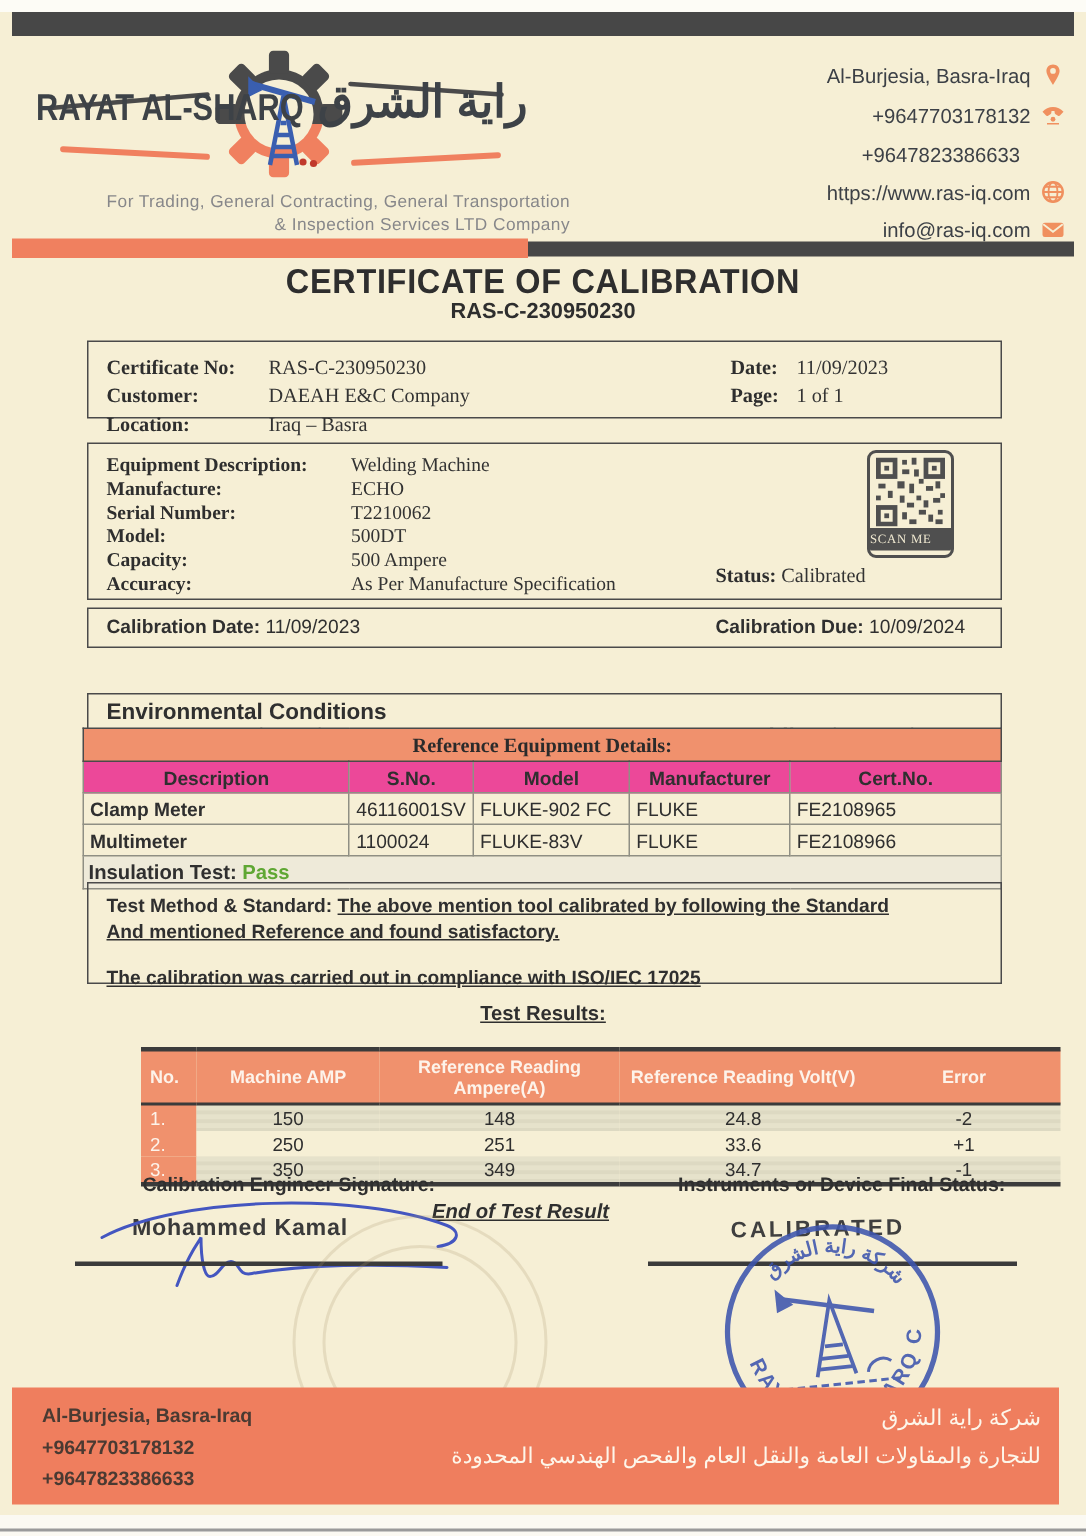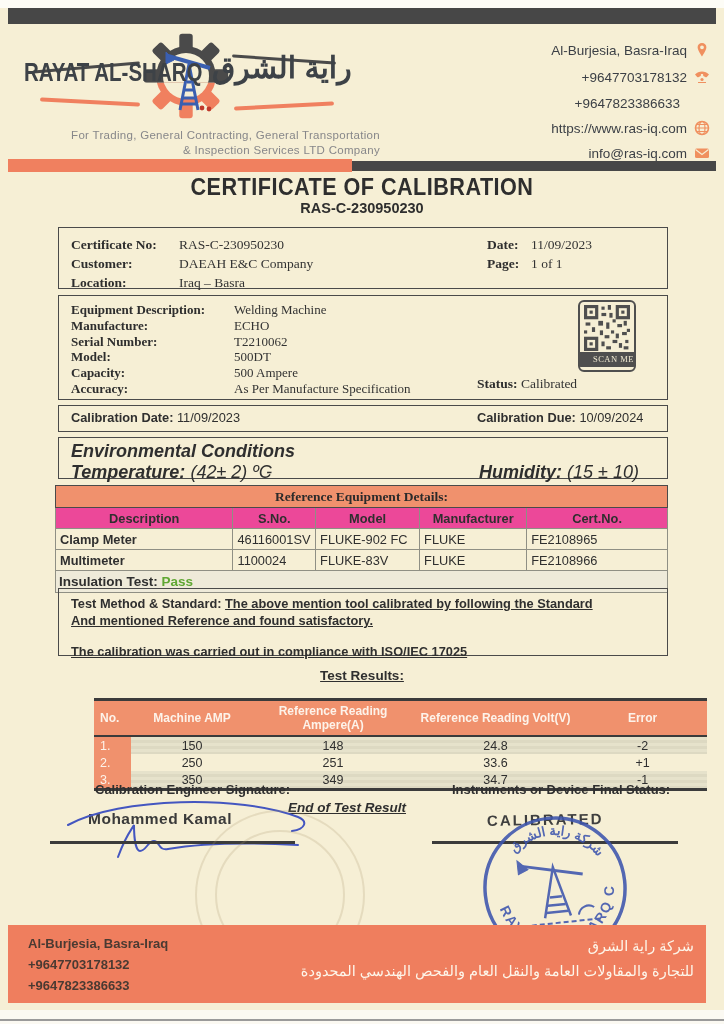"Certificate No:" .cert-box { height: 62px -> 52px }
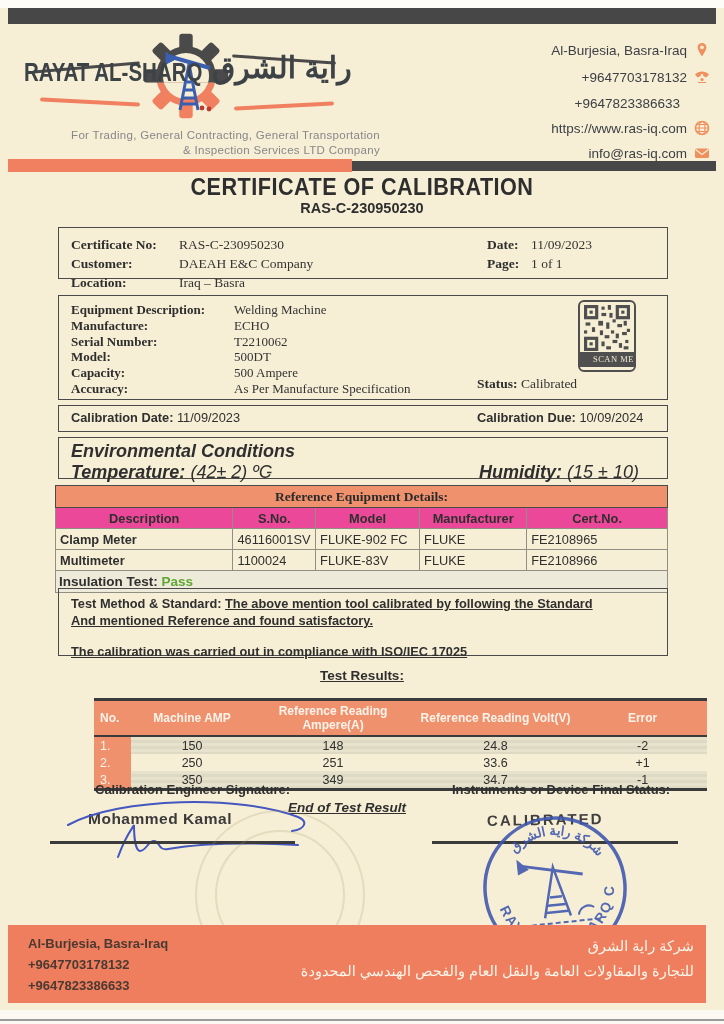"SCAN ME" .qr-label { text-align: right -> left }
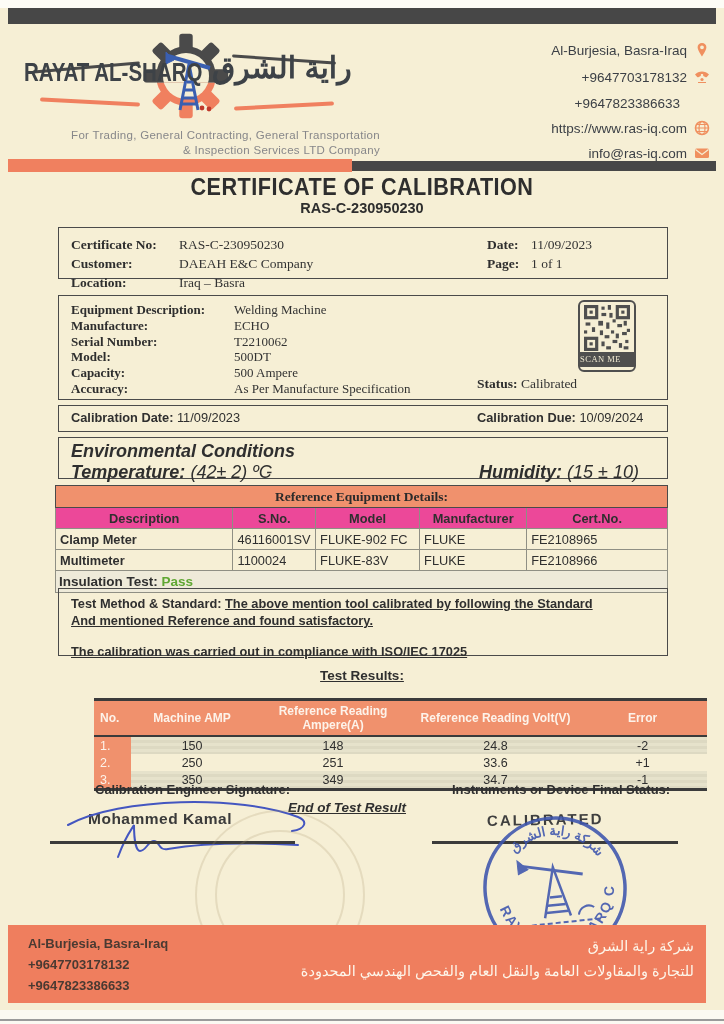"Environmental Conditions" .env-box { font-size: 18px -> 15px; font-style: italic -> none; top: 437px -> 462px }
